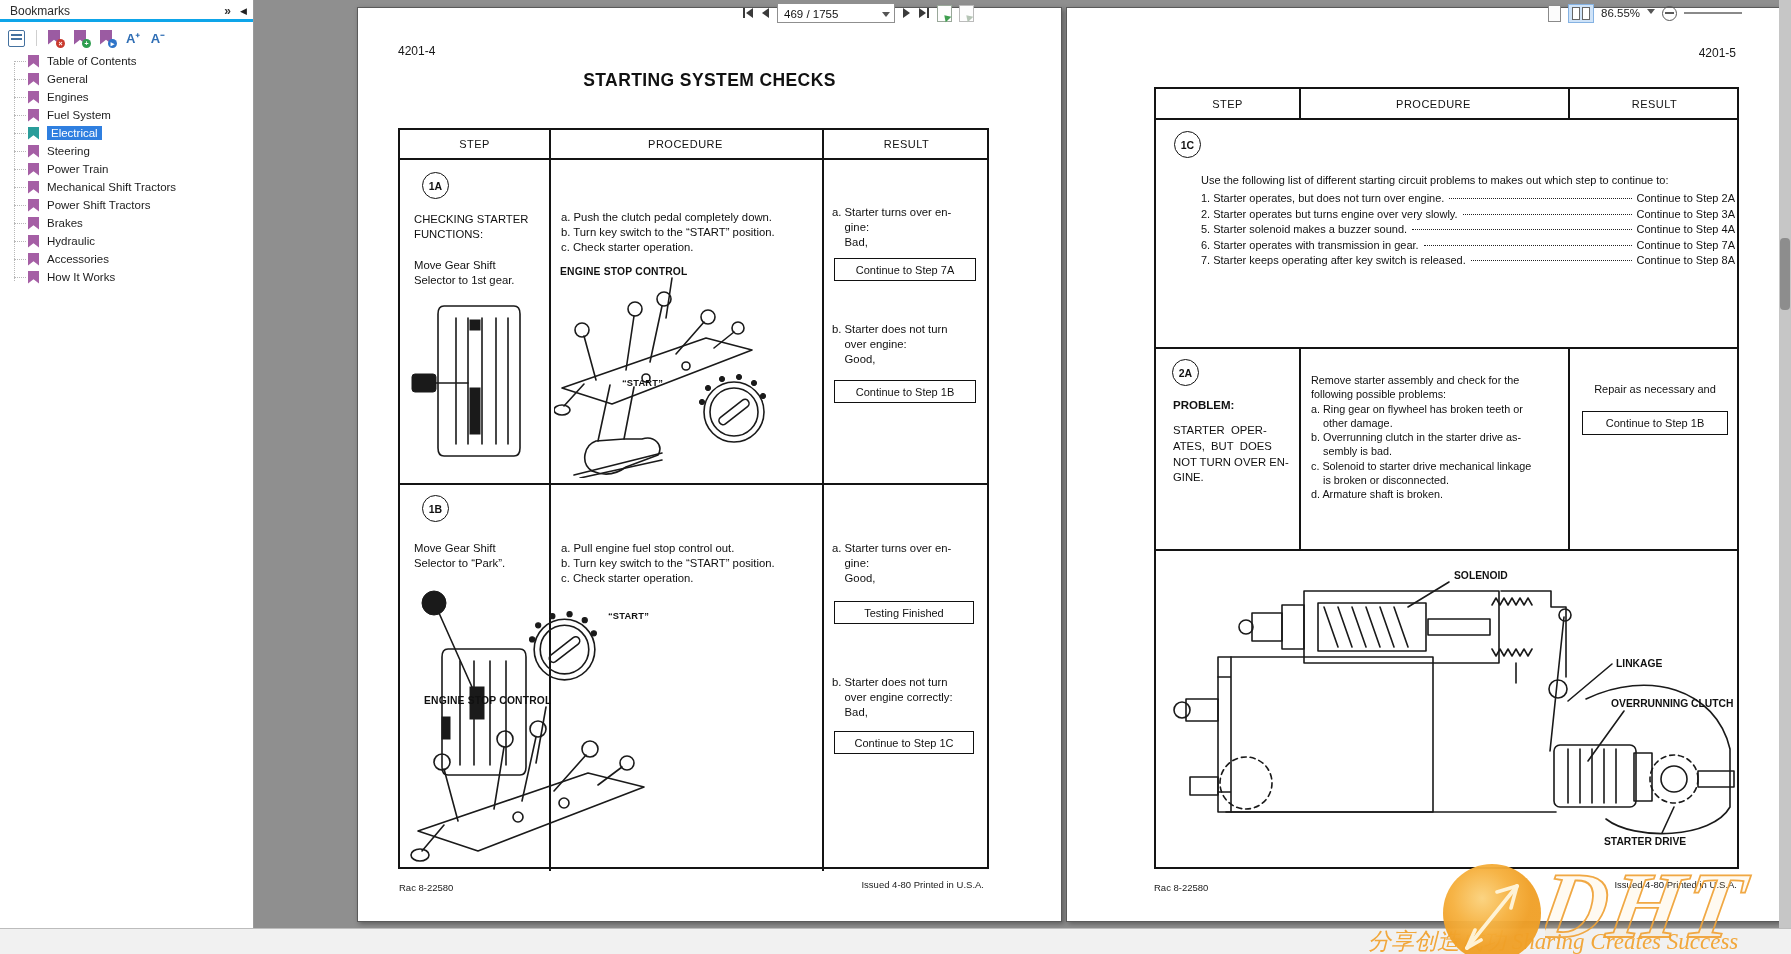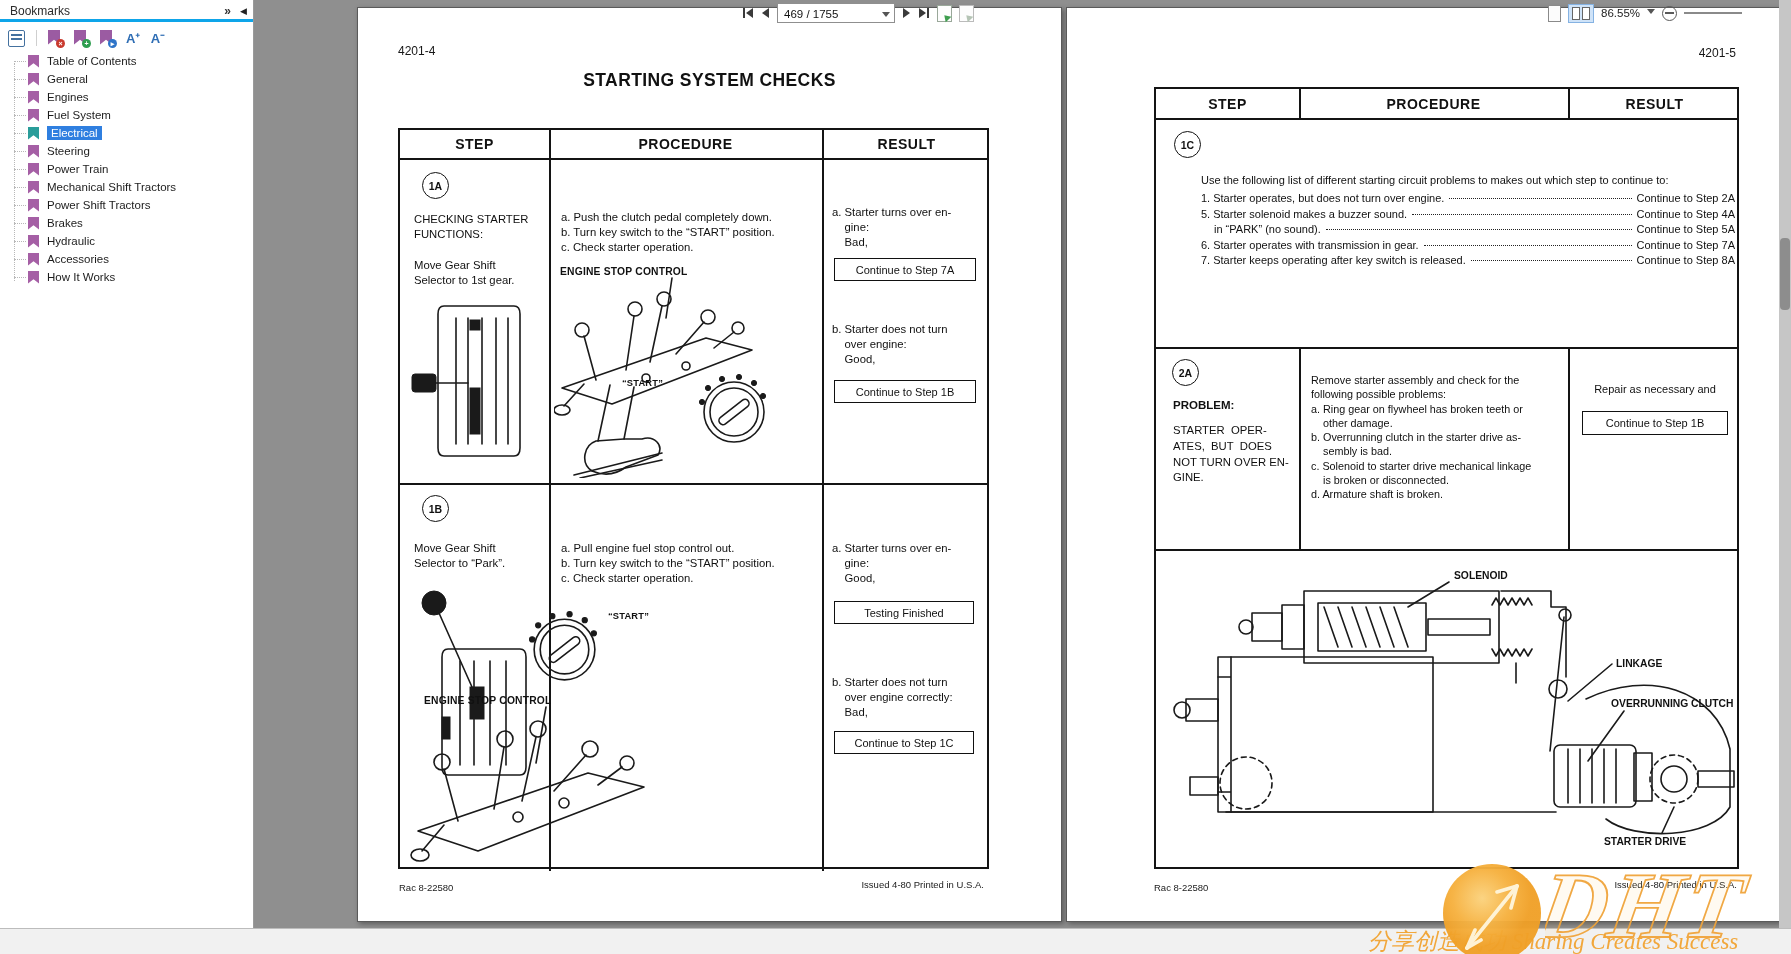"STEP" .thead { font-size: 14px -> 11px; font-weight: bold -> normal }
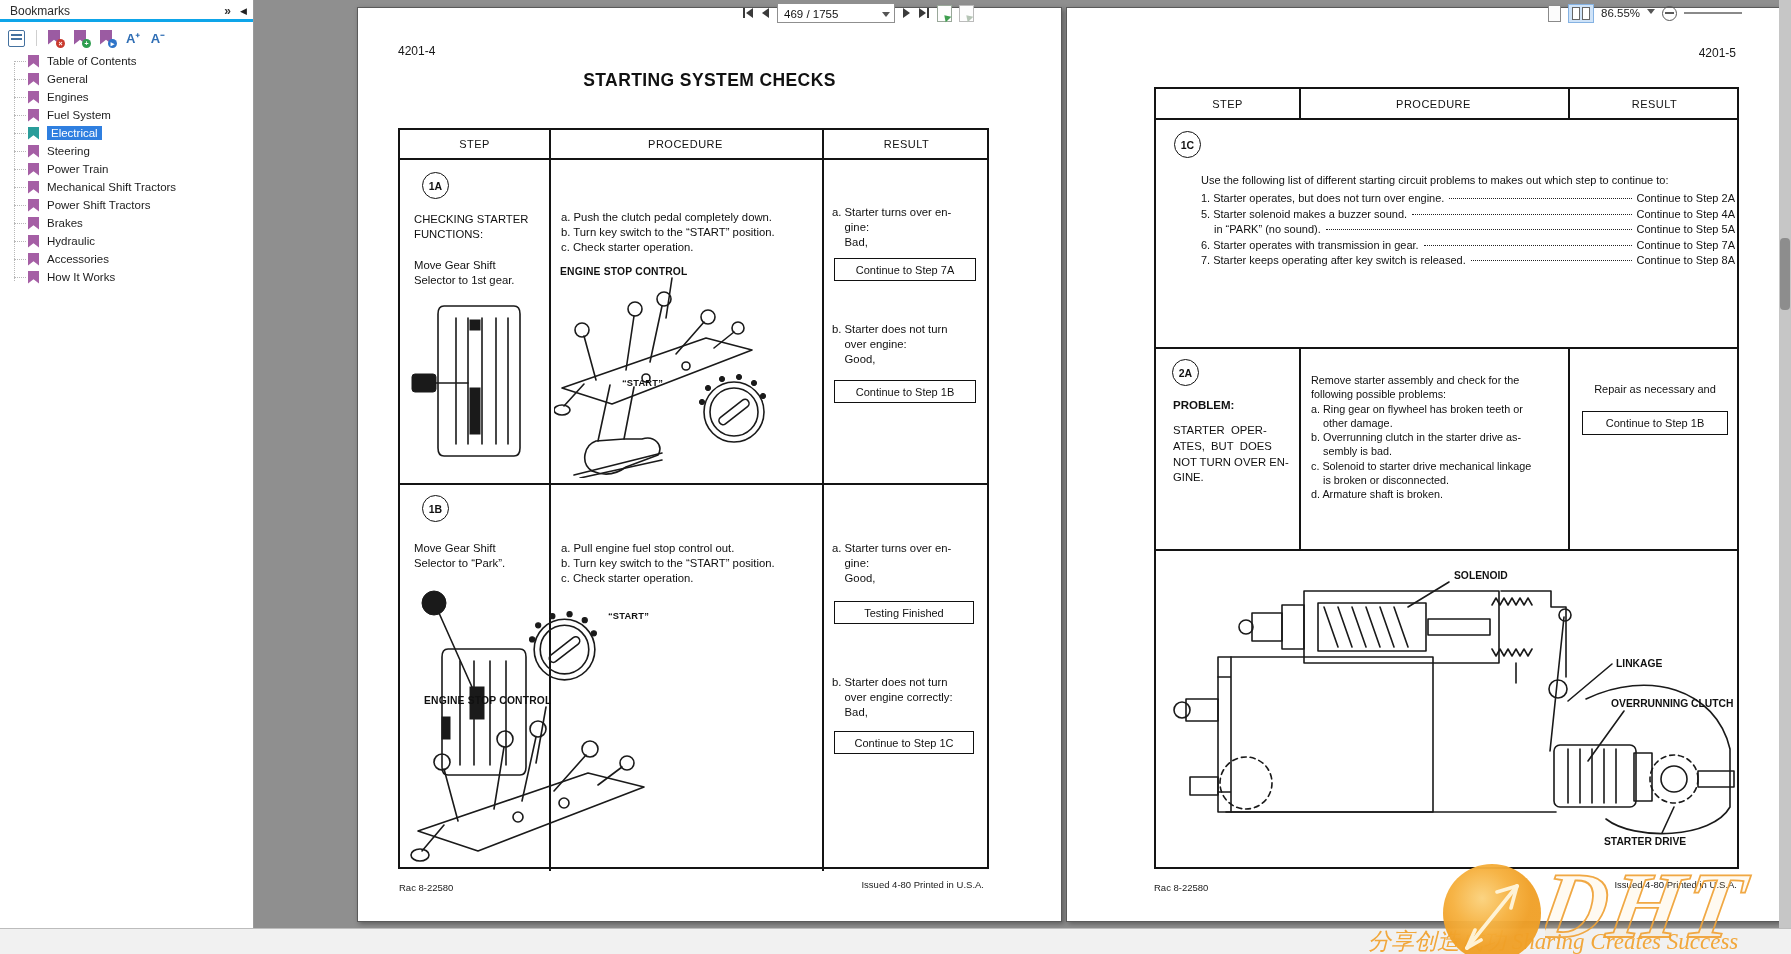"2. Starter operates but turns" div.tocline { html: none -> <div> <span>2. Starter operates but turns engine over very slowly.</span> <span></span> <span>Continue to Step 3A</span> </div> }
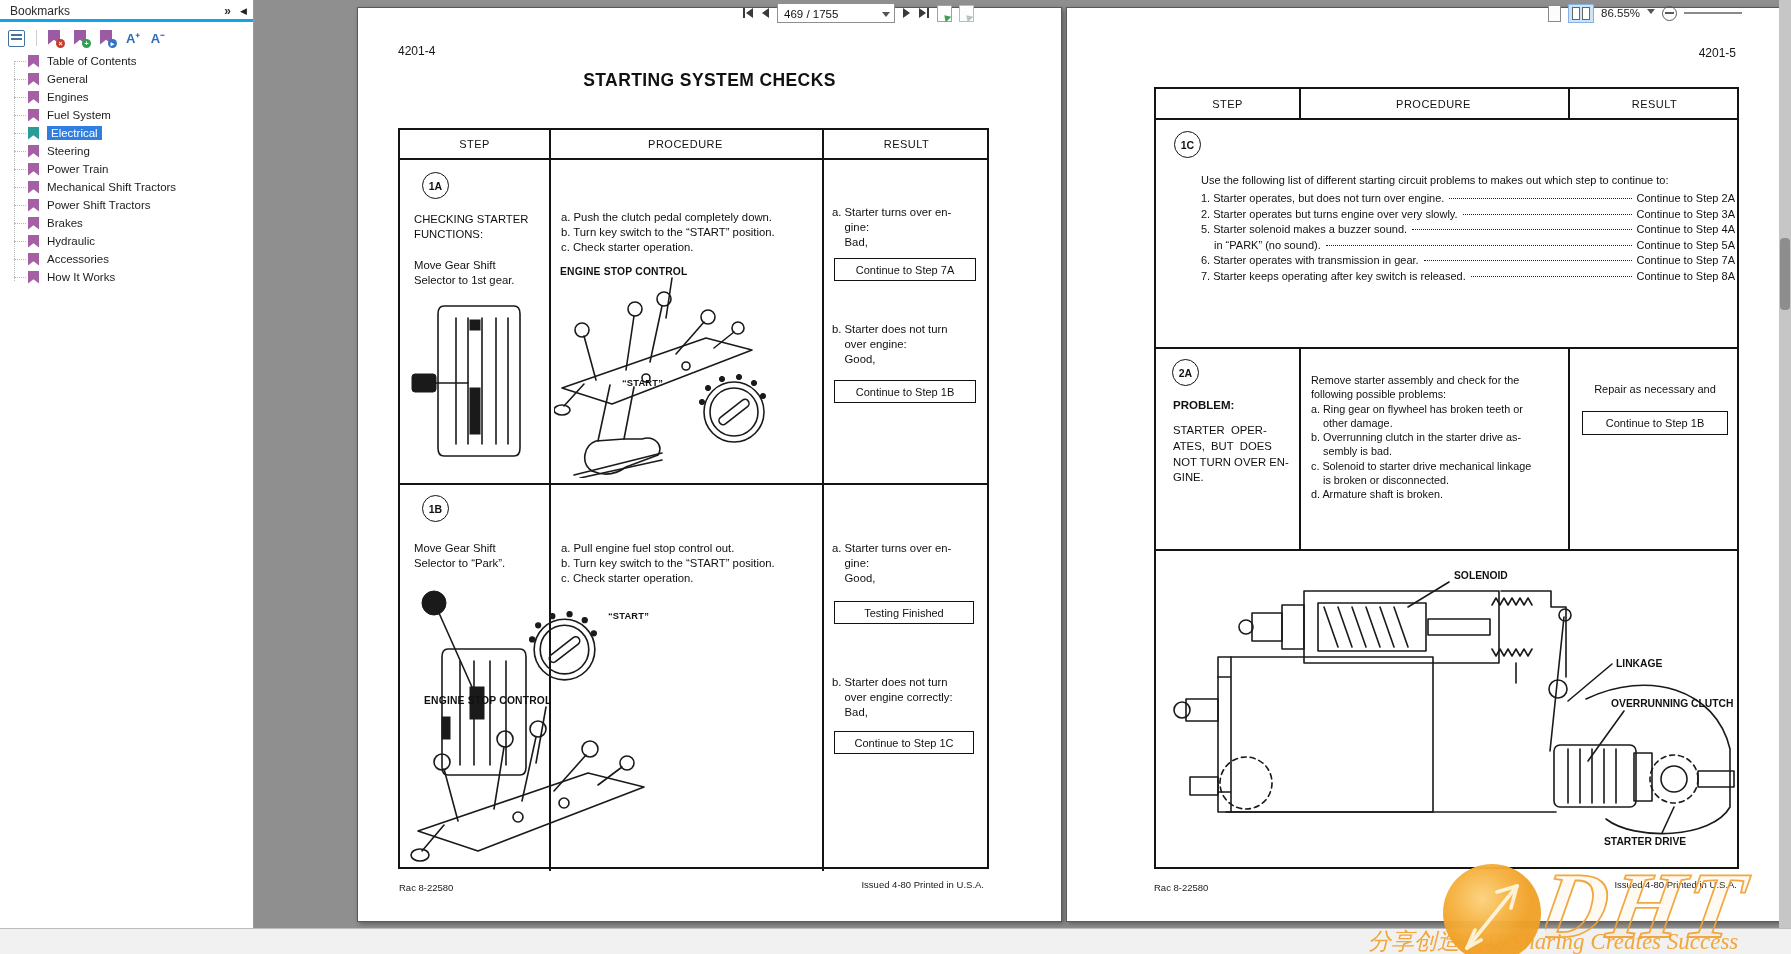"in “PARK” (no sound)." div.tocline { html: <div> <span>in “PARK” (no sound).</span> <span></span> <span>Continue to Step 5A</span> </div> -> none }
